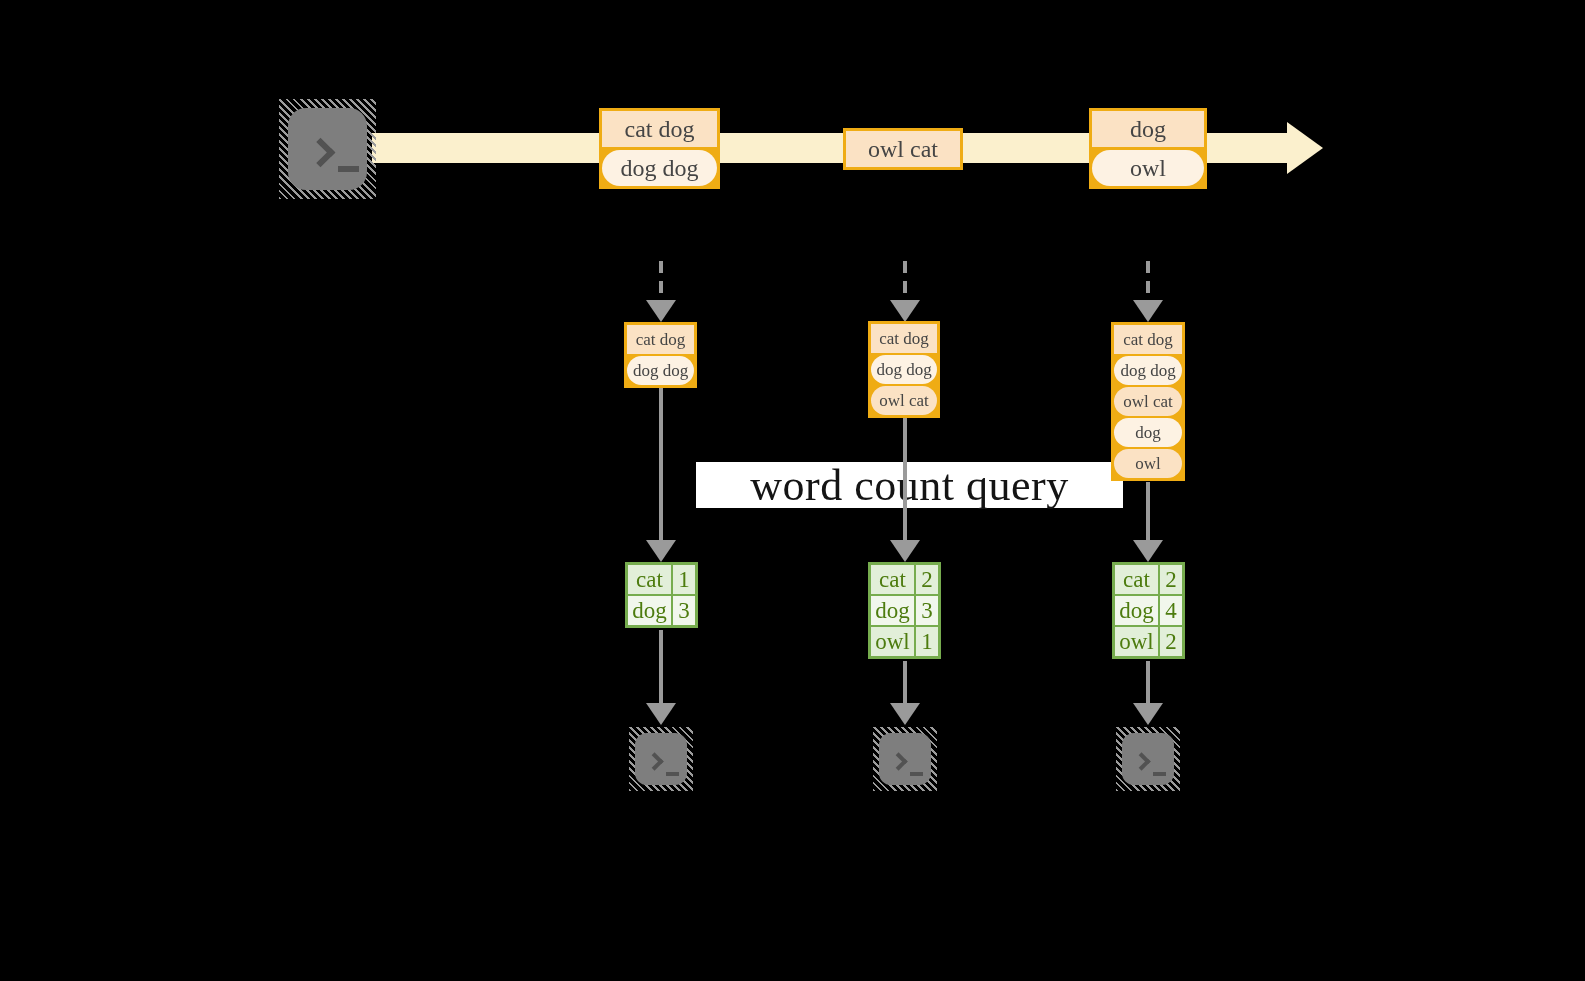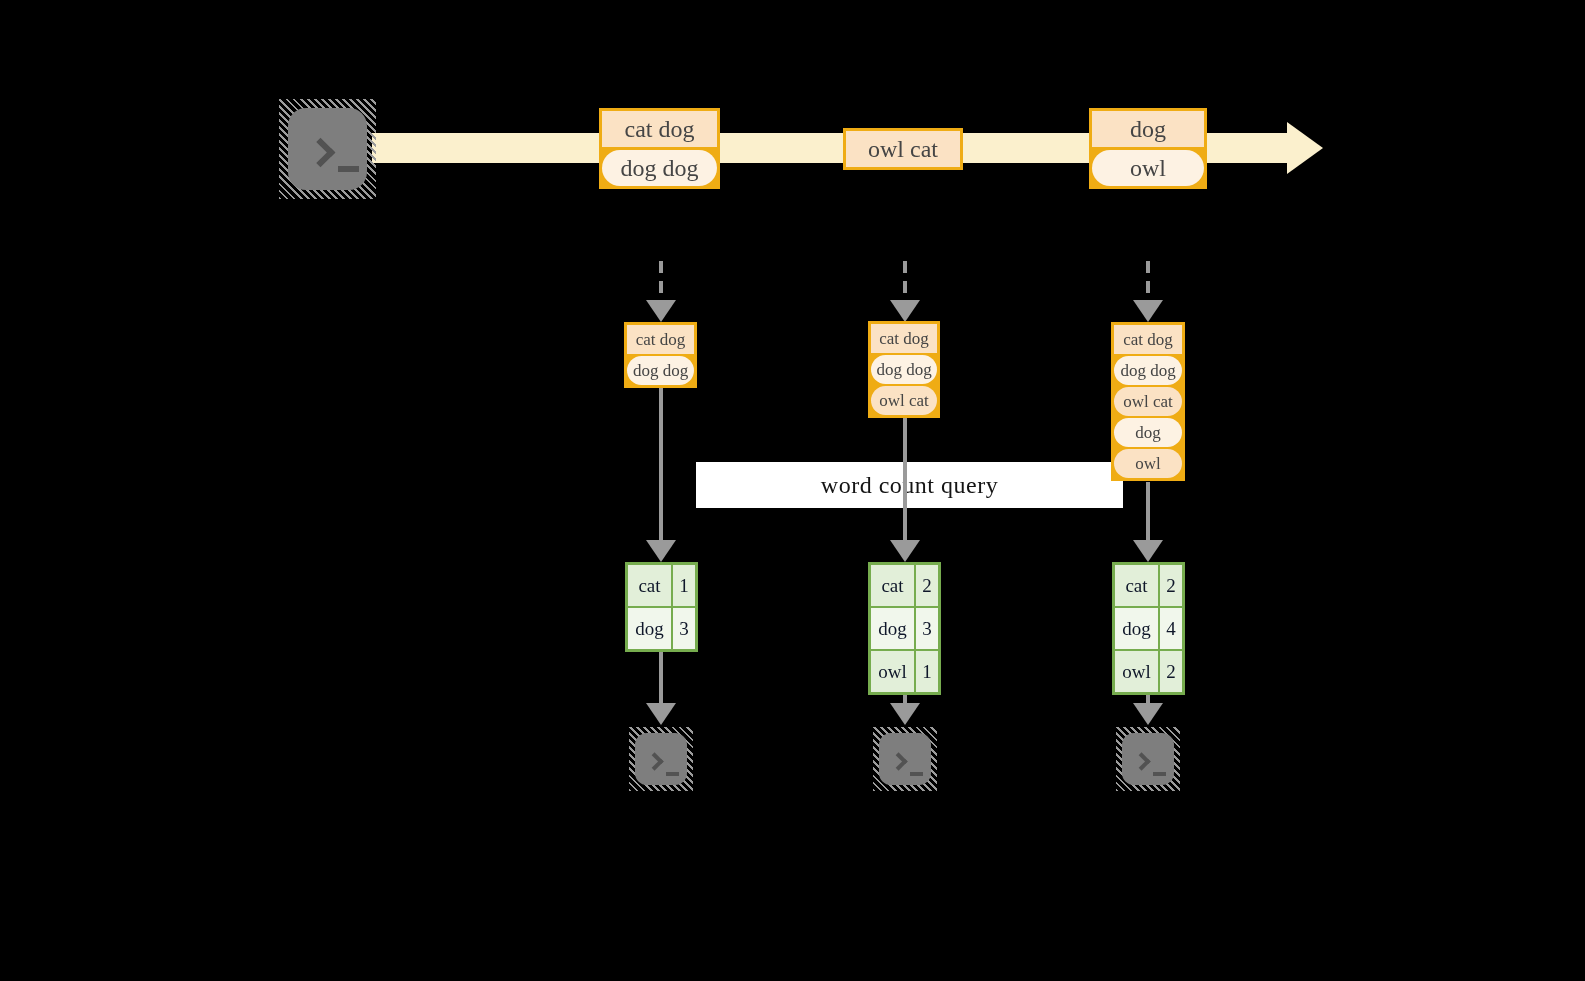"word count query" .query { font-size: 24px -> 44px }
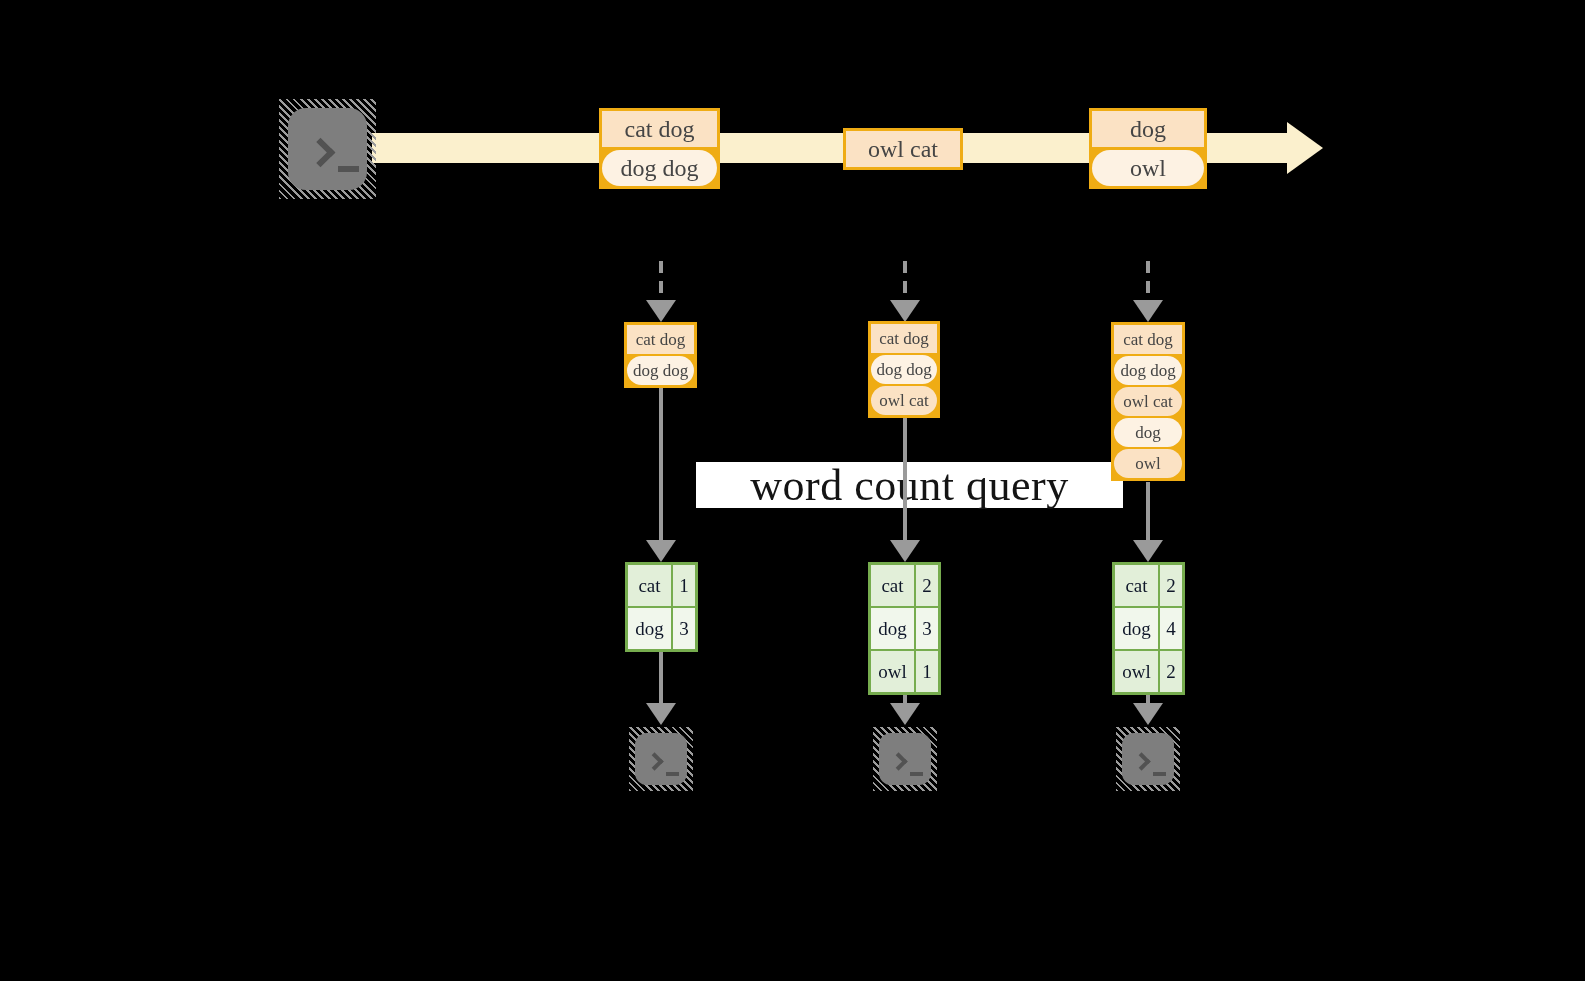"cat" .gtable>div { color: #0f172a -> #4d7c0f; font-size: 19px -> 23px; height: 41px -> 29px }
